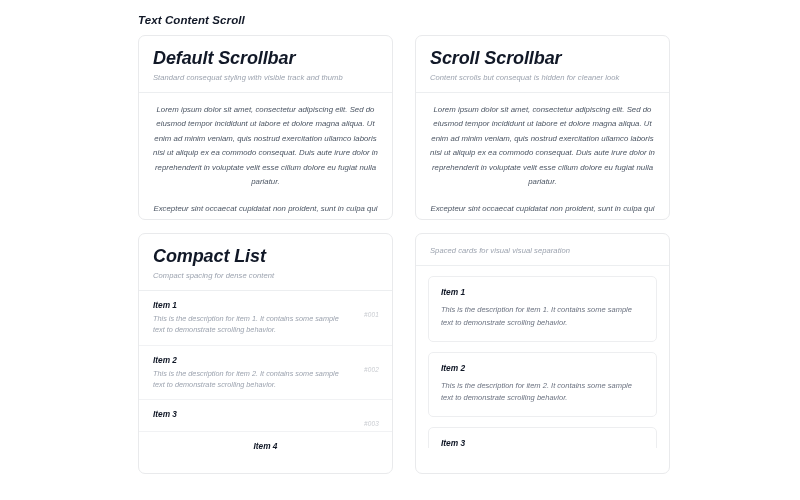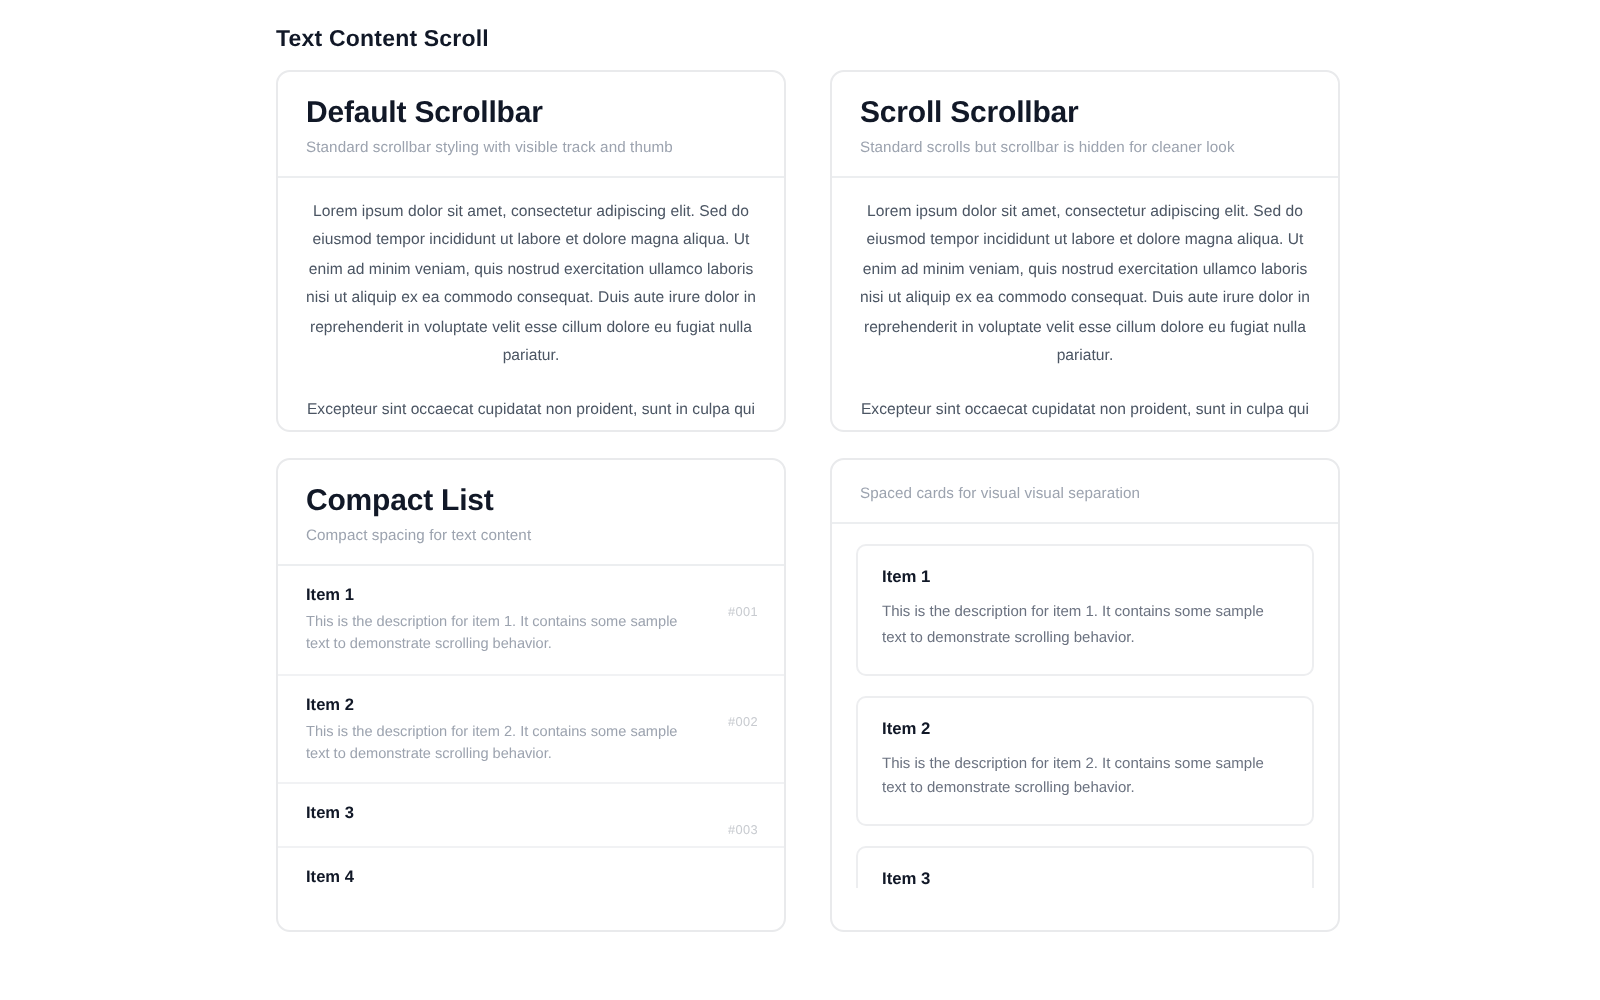"Text Content Scroll" .page { font-style: none -> italic }
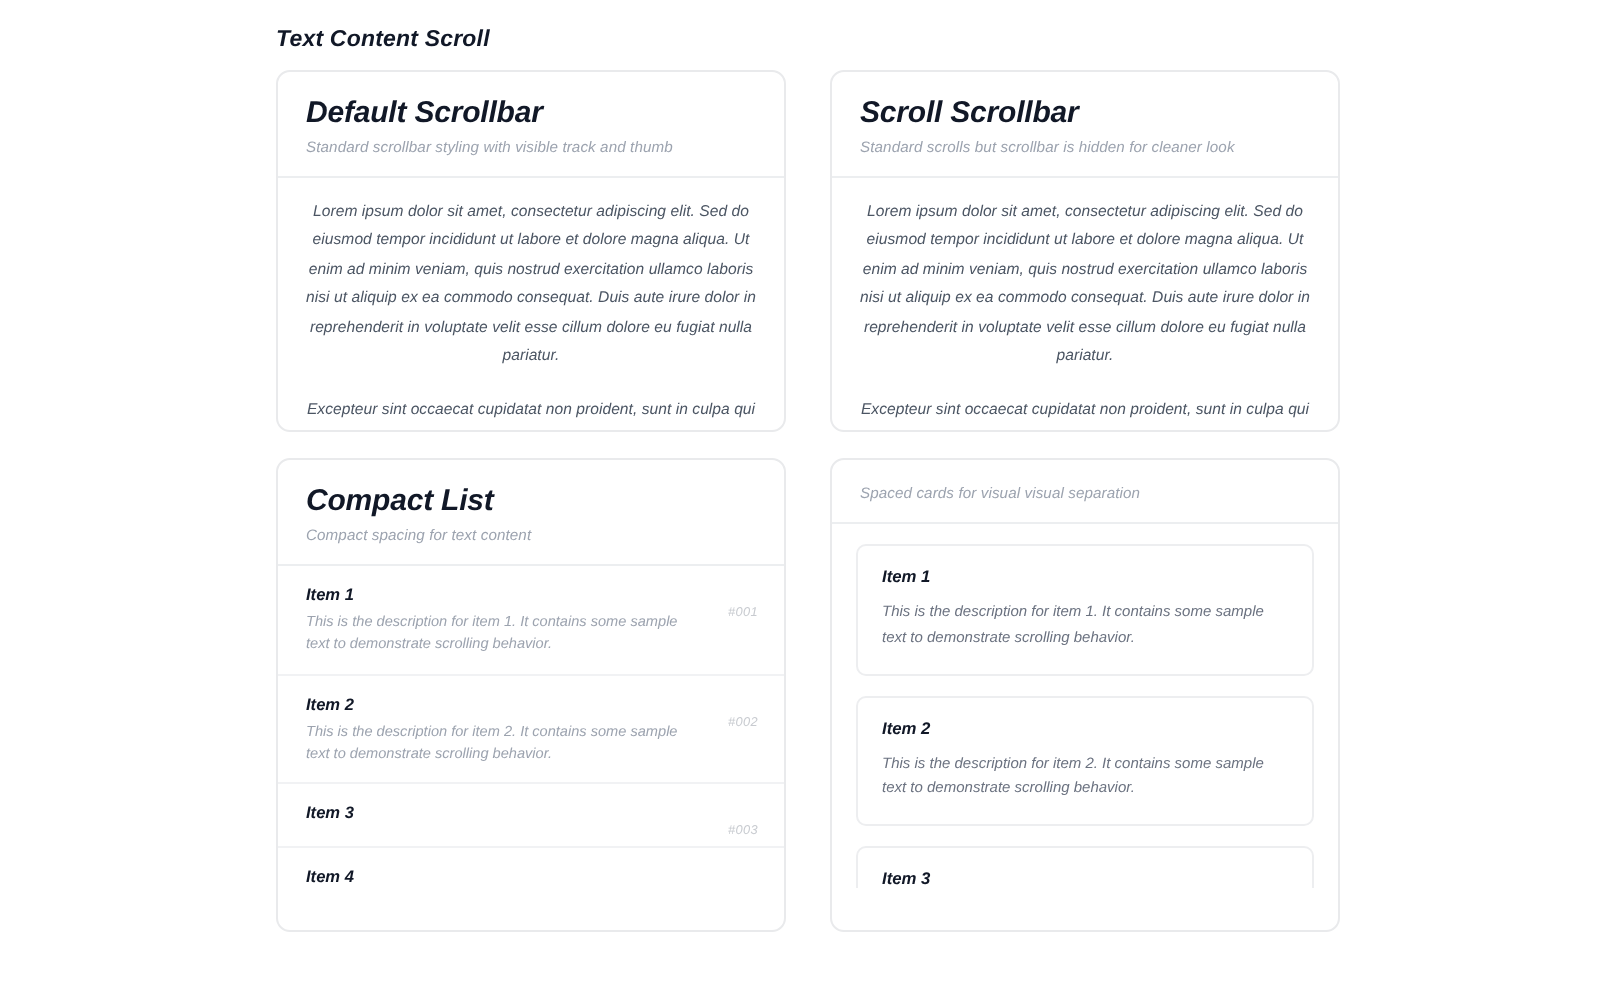"Default Scrollbar" .card-title { font-size: 15px -> 18px }
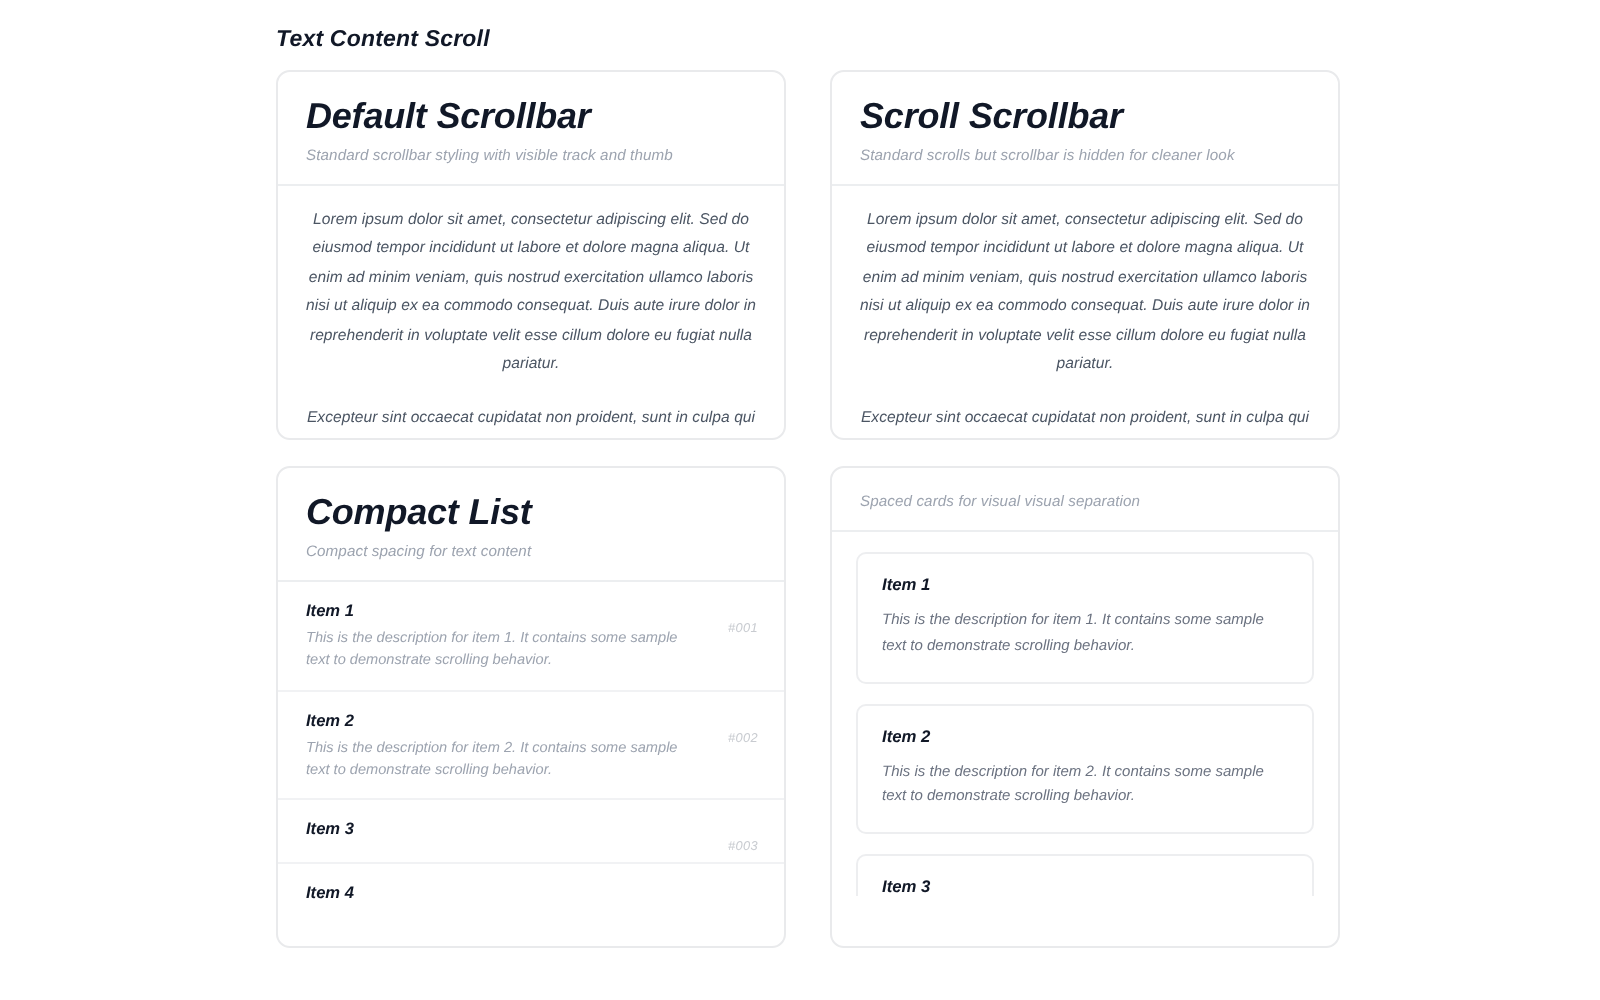"Standard scrollbar styling with visible" div.card-sub { text: scrollbar -> consequat }
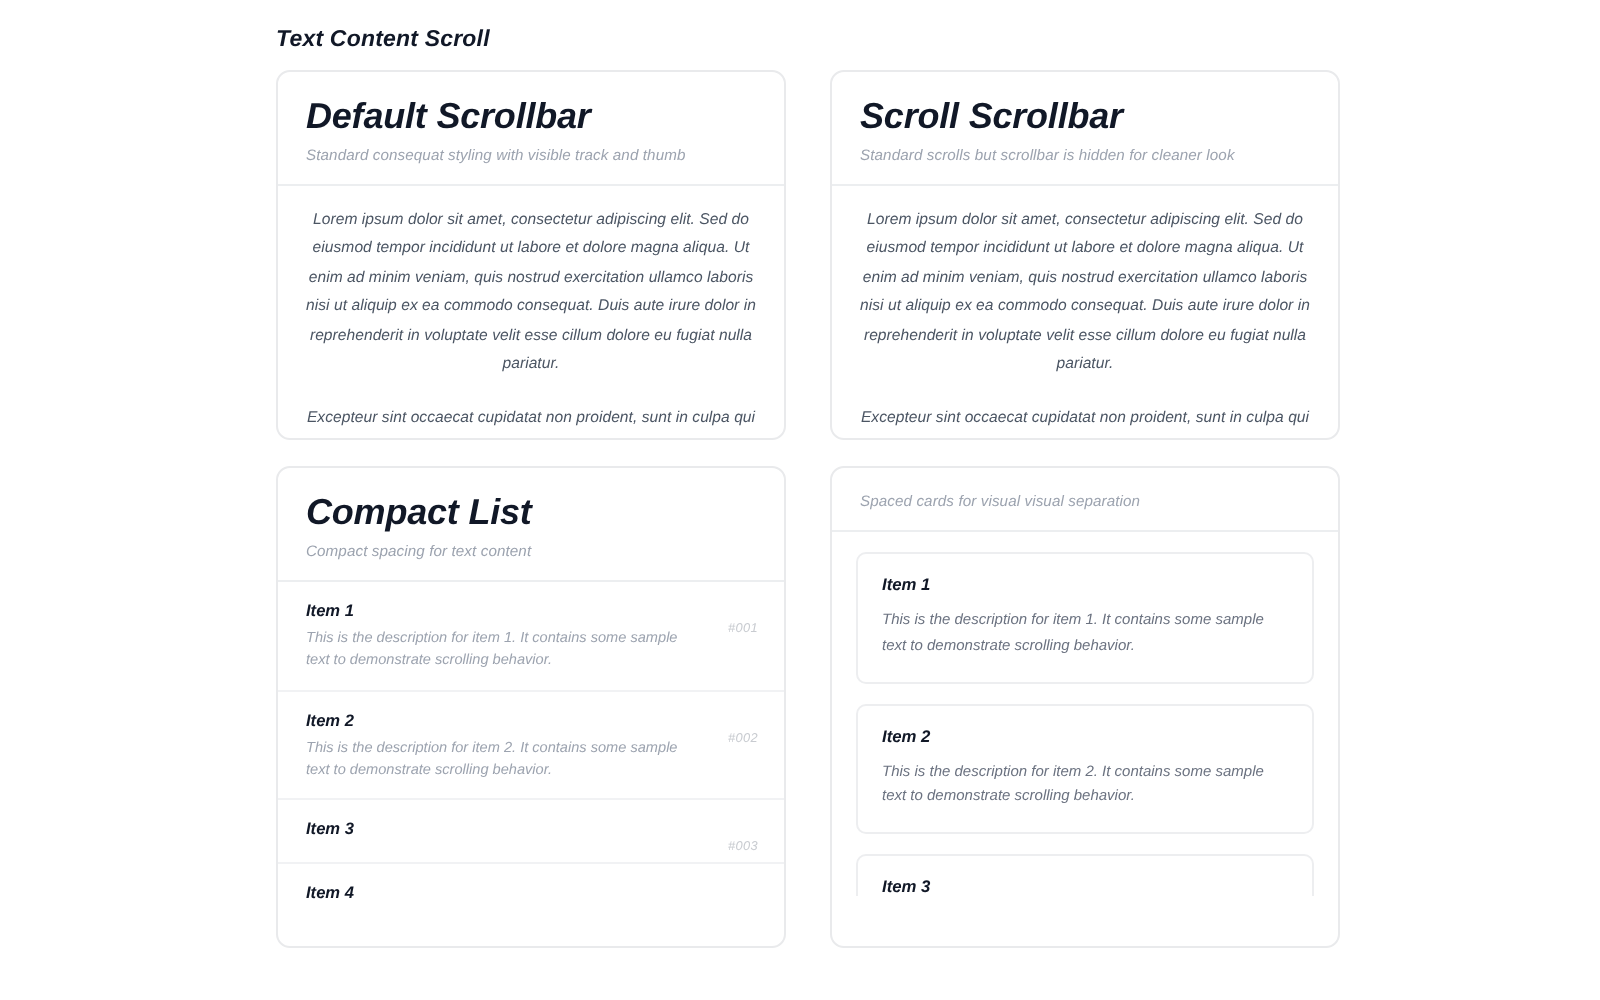"Standard scrolls but scrollbar is" div.card-sub { text: Standard scrolls but scrollbar -> Content scrolls but consequat }
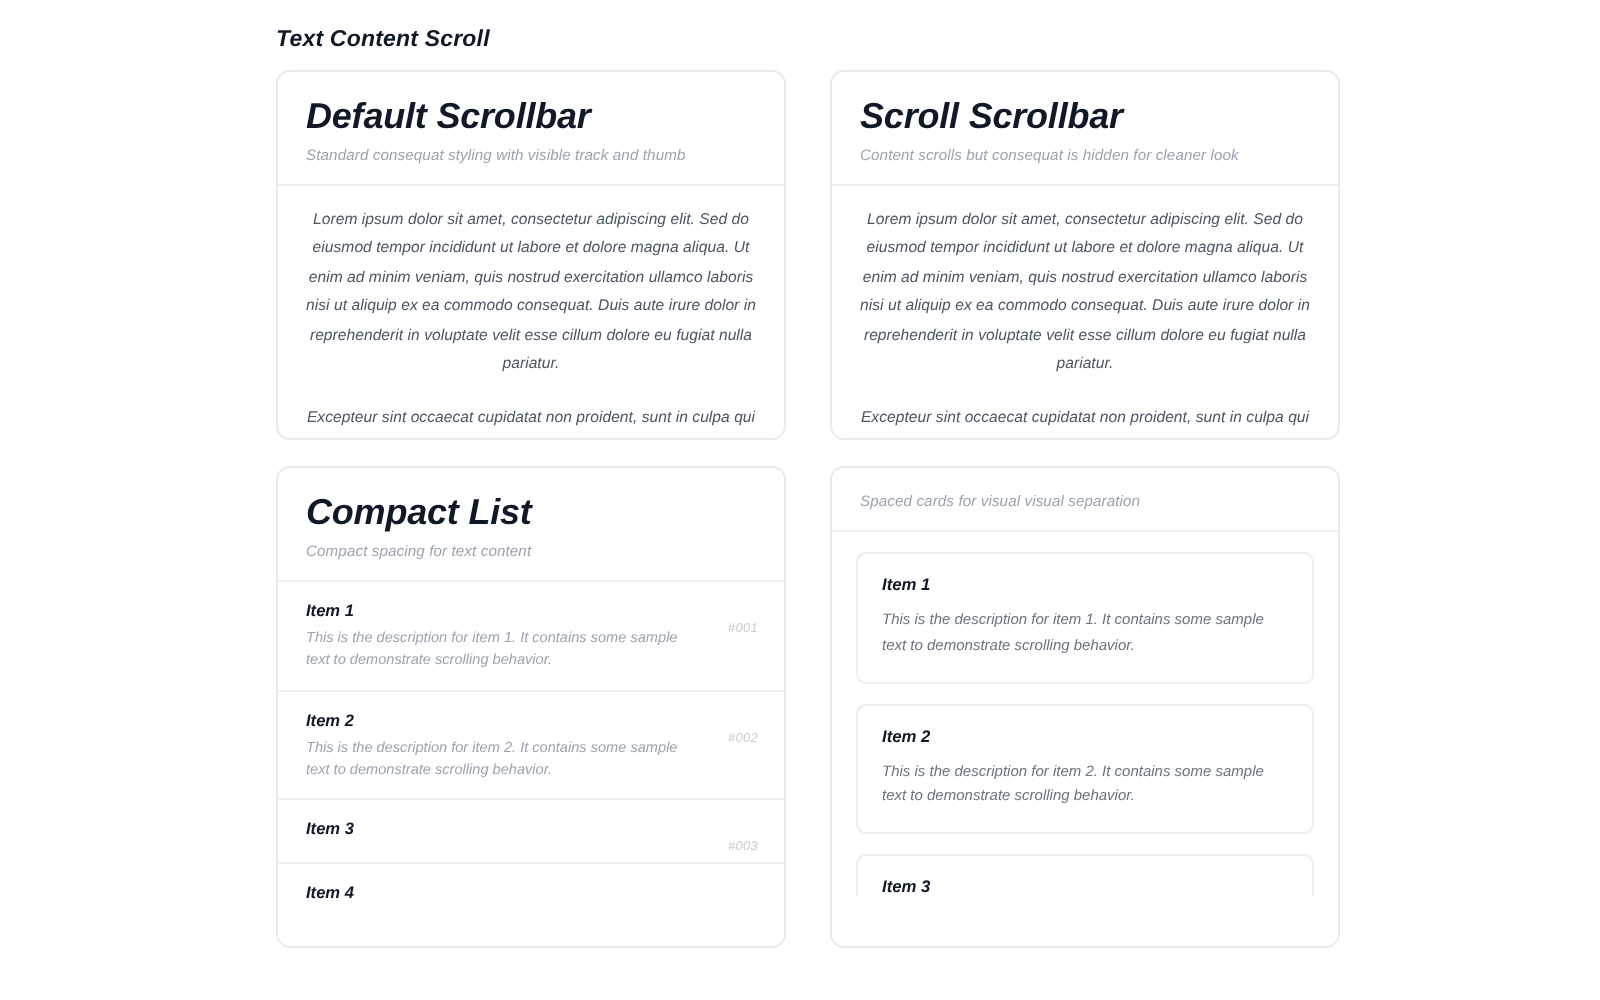"Compact spacing for text content" div.card-sub { text: text -> dense }
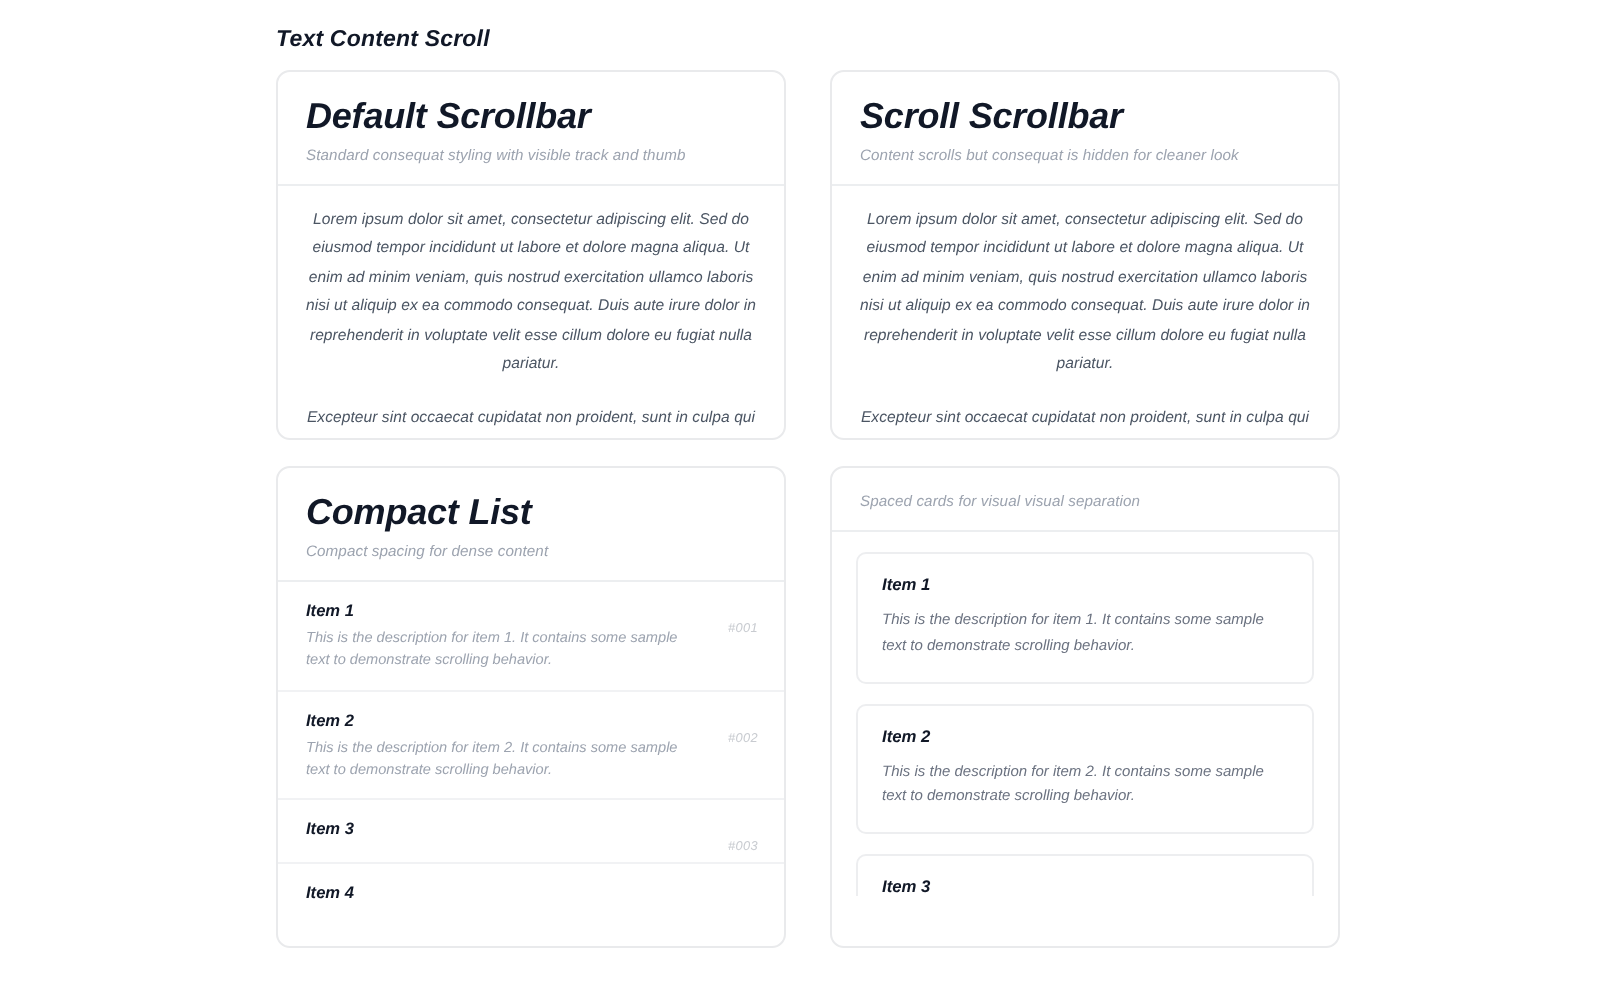"Item 4" .compact-item:last-child { text-align: none -> center }
